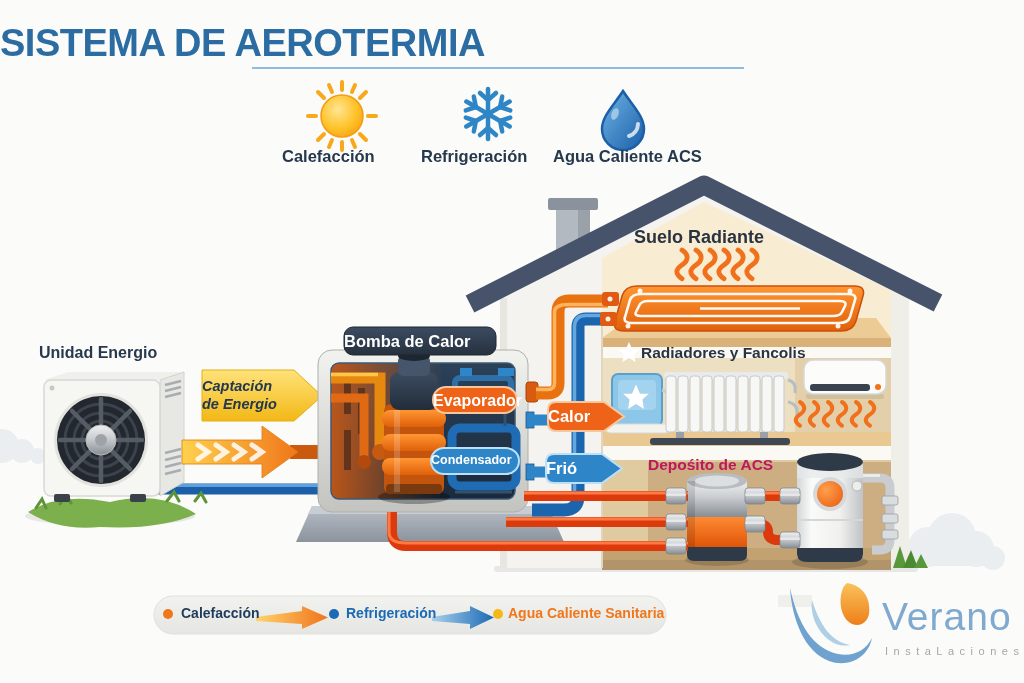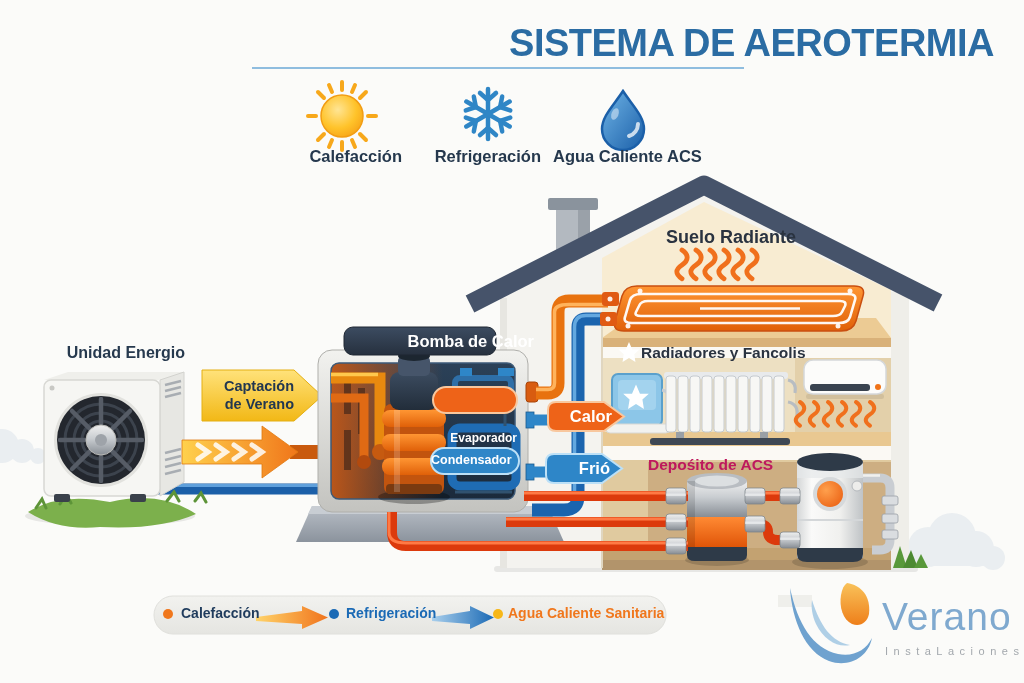"SISTEMA DE AEROTERMIA" .t { text-align: right -> left }
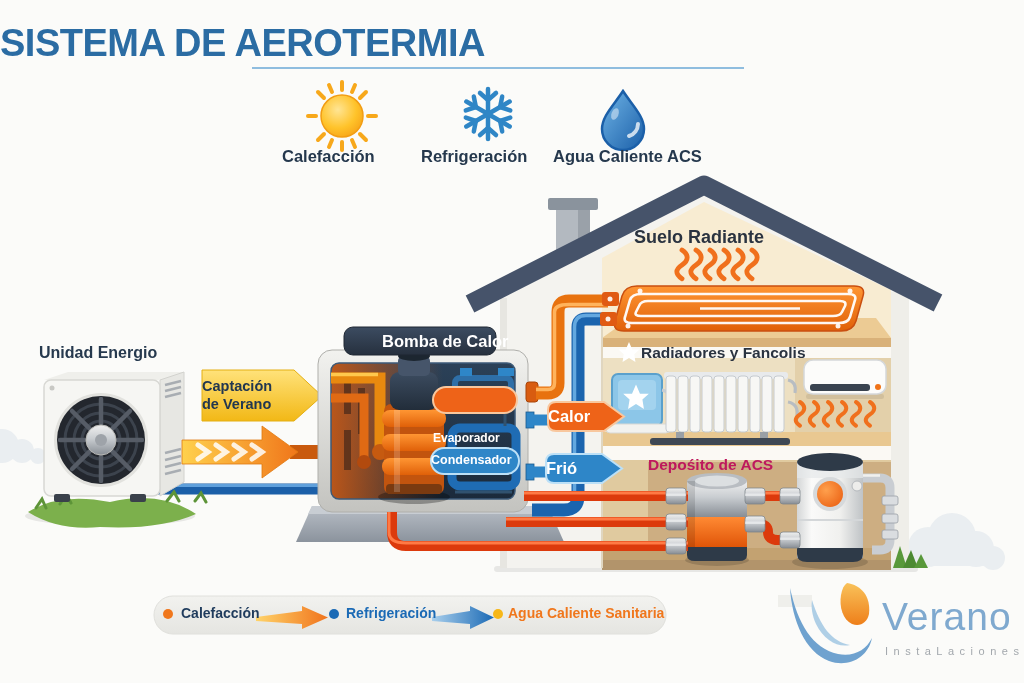"Bomba de Calor" .plate-label { margin-left: 38px -> none }
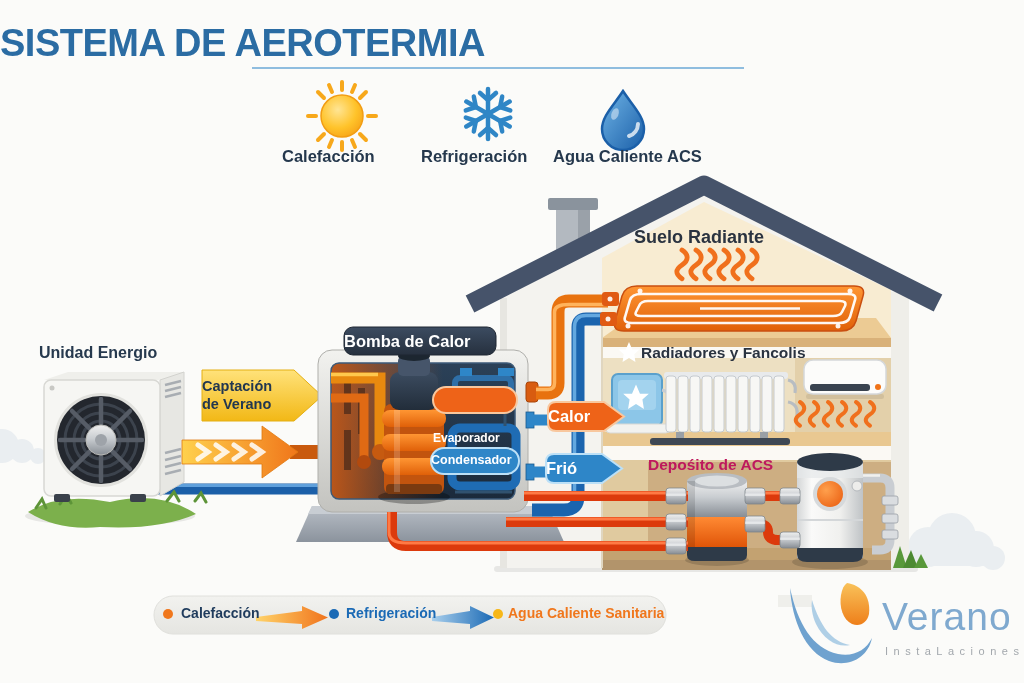"Captación" .capt { font-style: none -> italic }
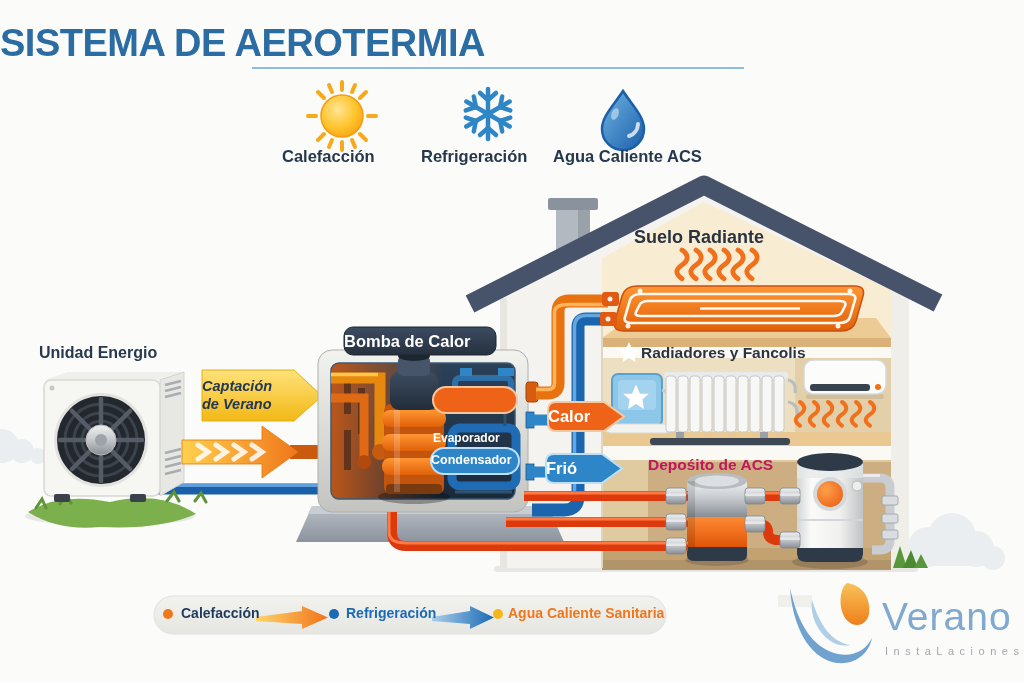"de Verano" span { text: Verano -> Energio }
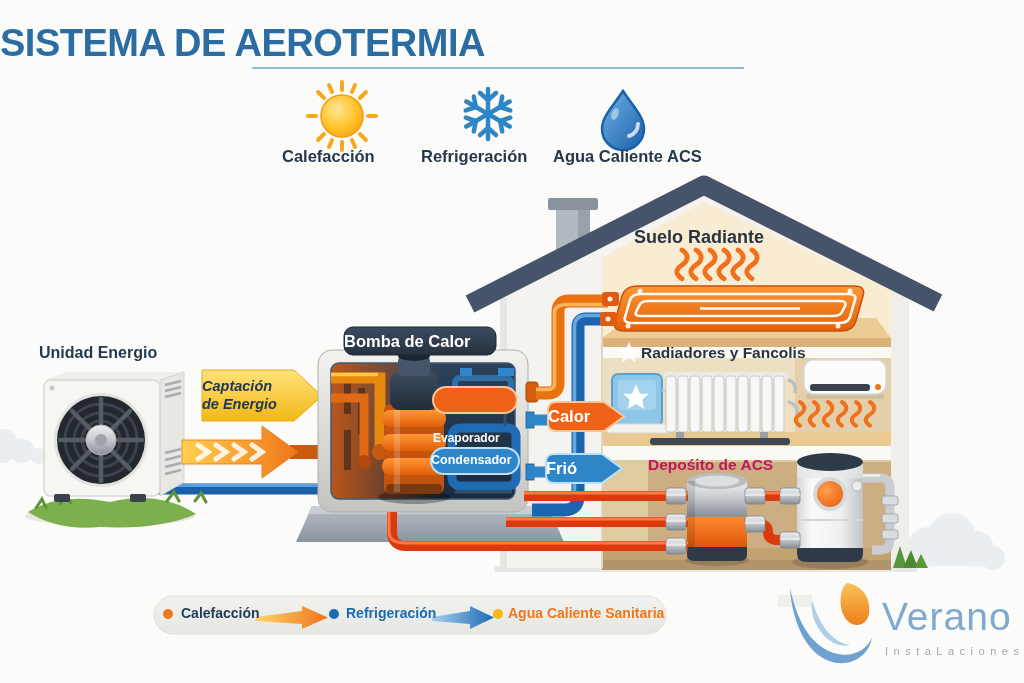"Evaporador" .evap { font-size: 12px -> 16px; margin-top: 40px -> none }
